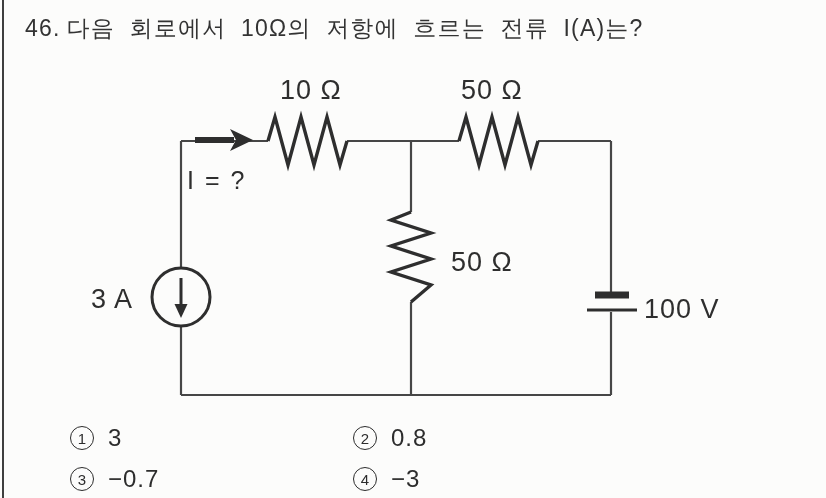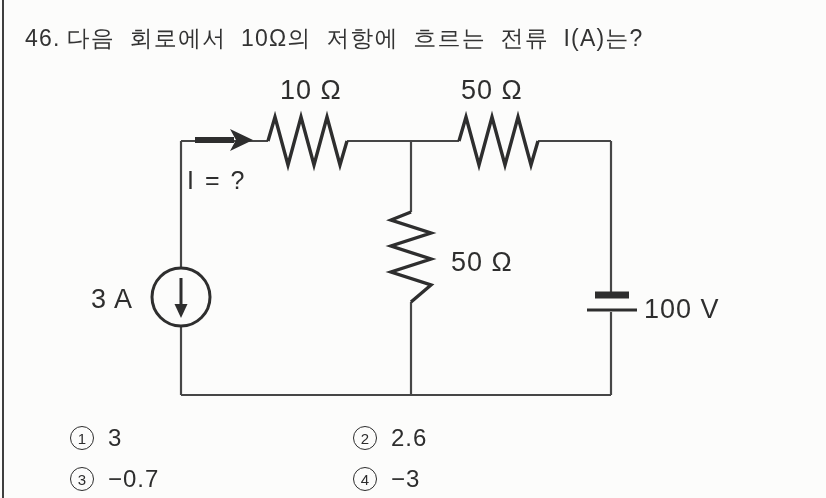"46. 다음 회로에서 10Ω의 저항에" .question { top: 23px -> 13px }
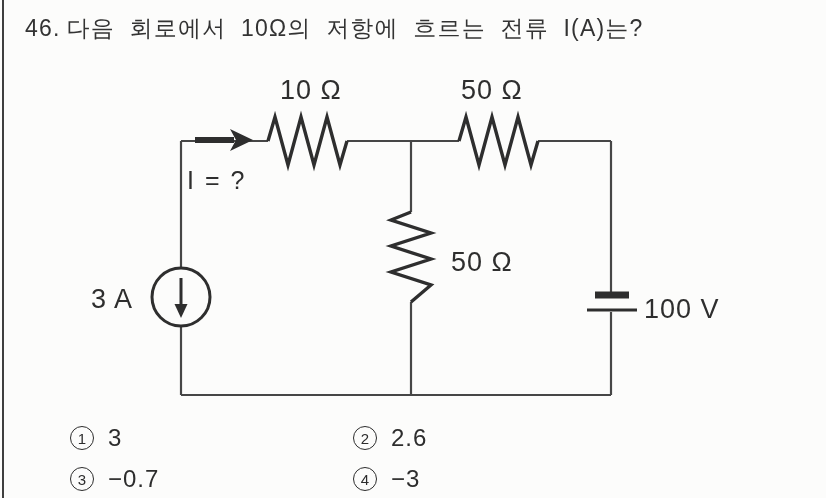"2.6" span.choice-value { text: 2.6 -> 0.8 }
